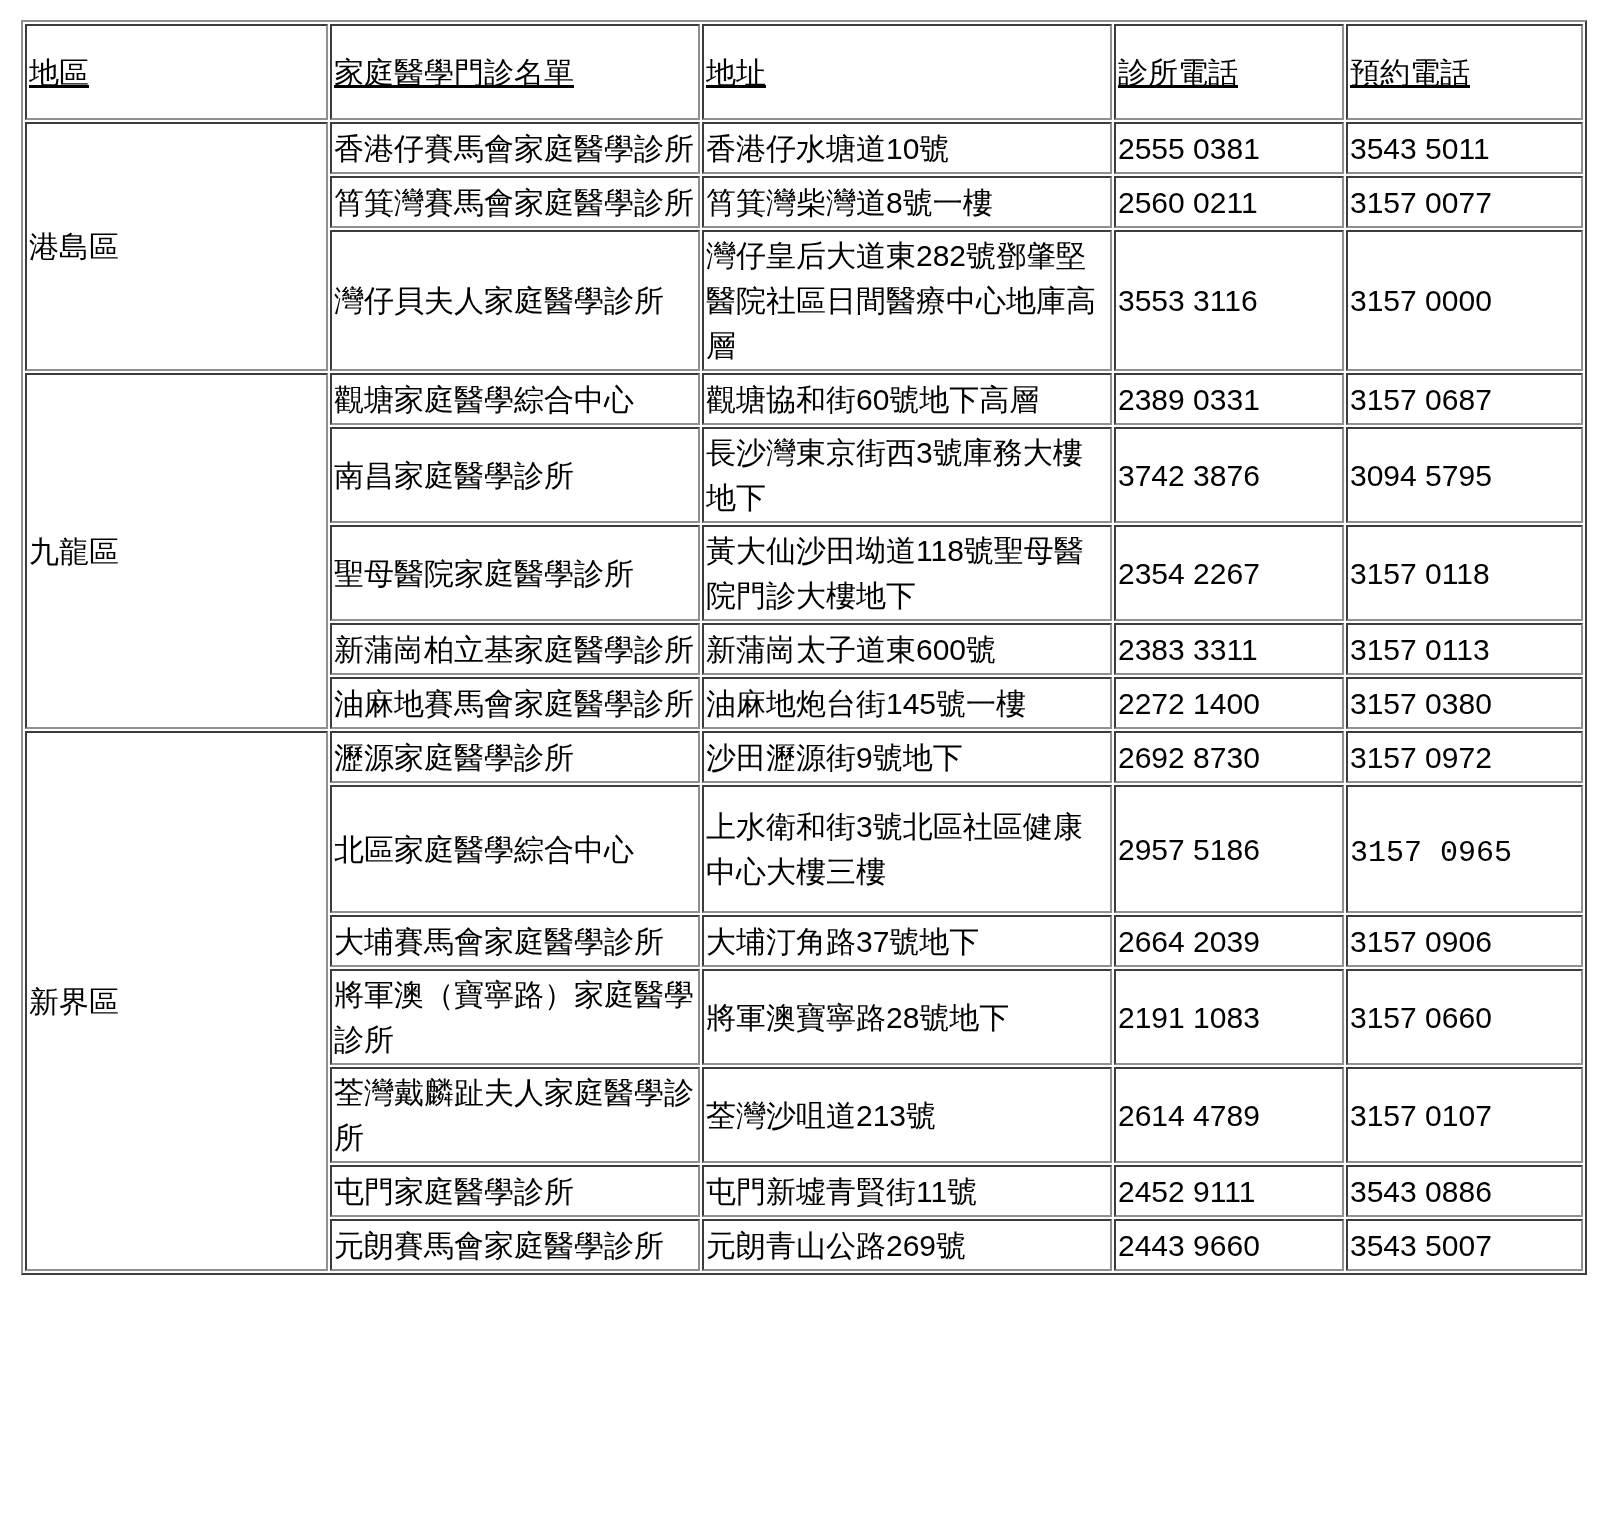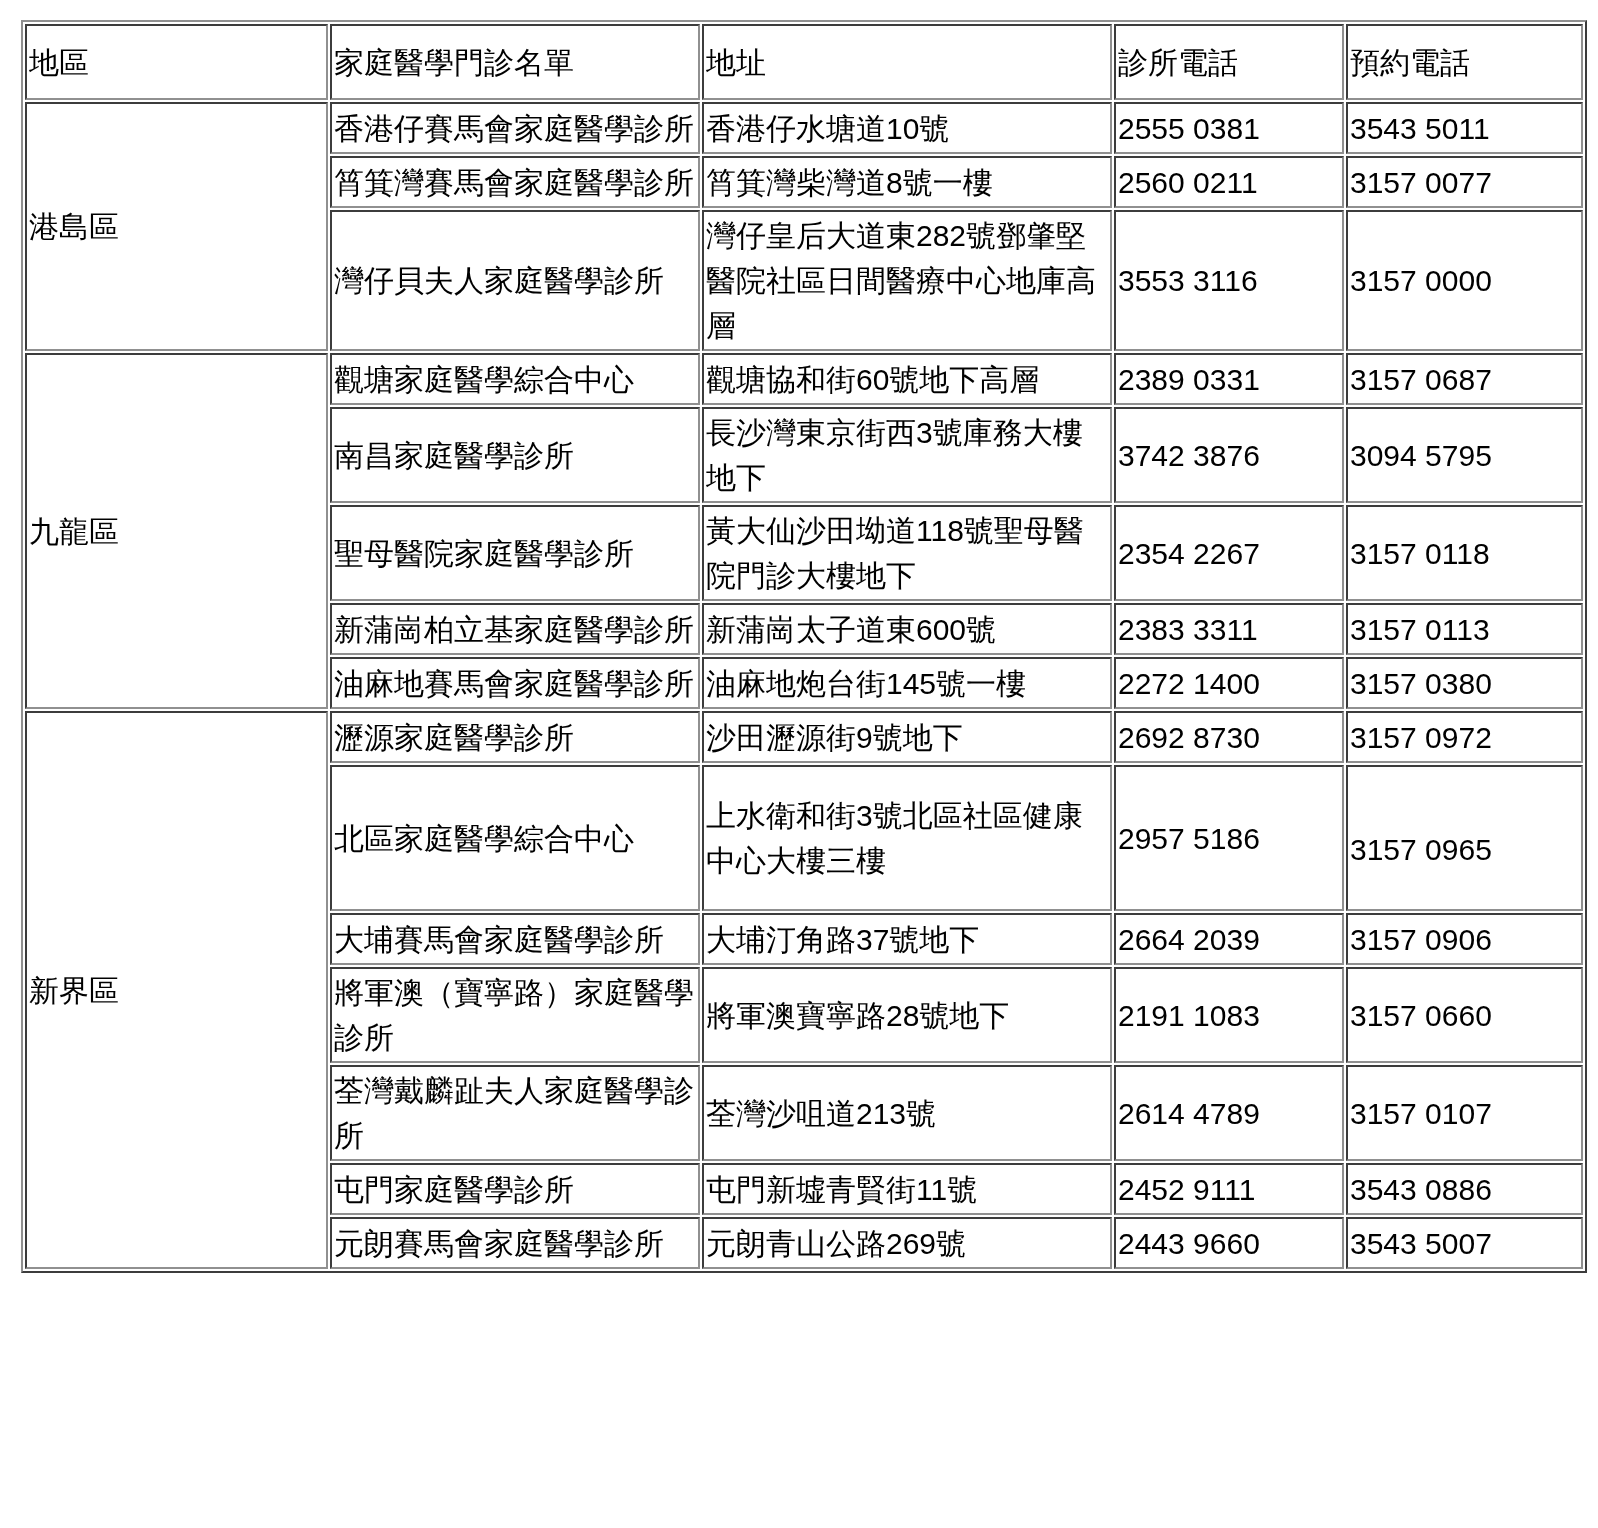"地區" thead th { height: 76px -> 96px; text-decoration: none -> underline }
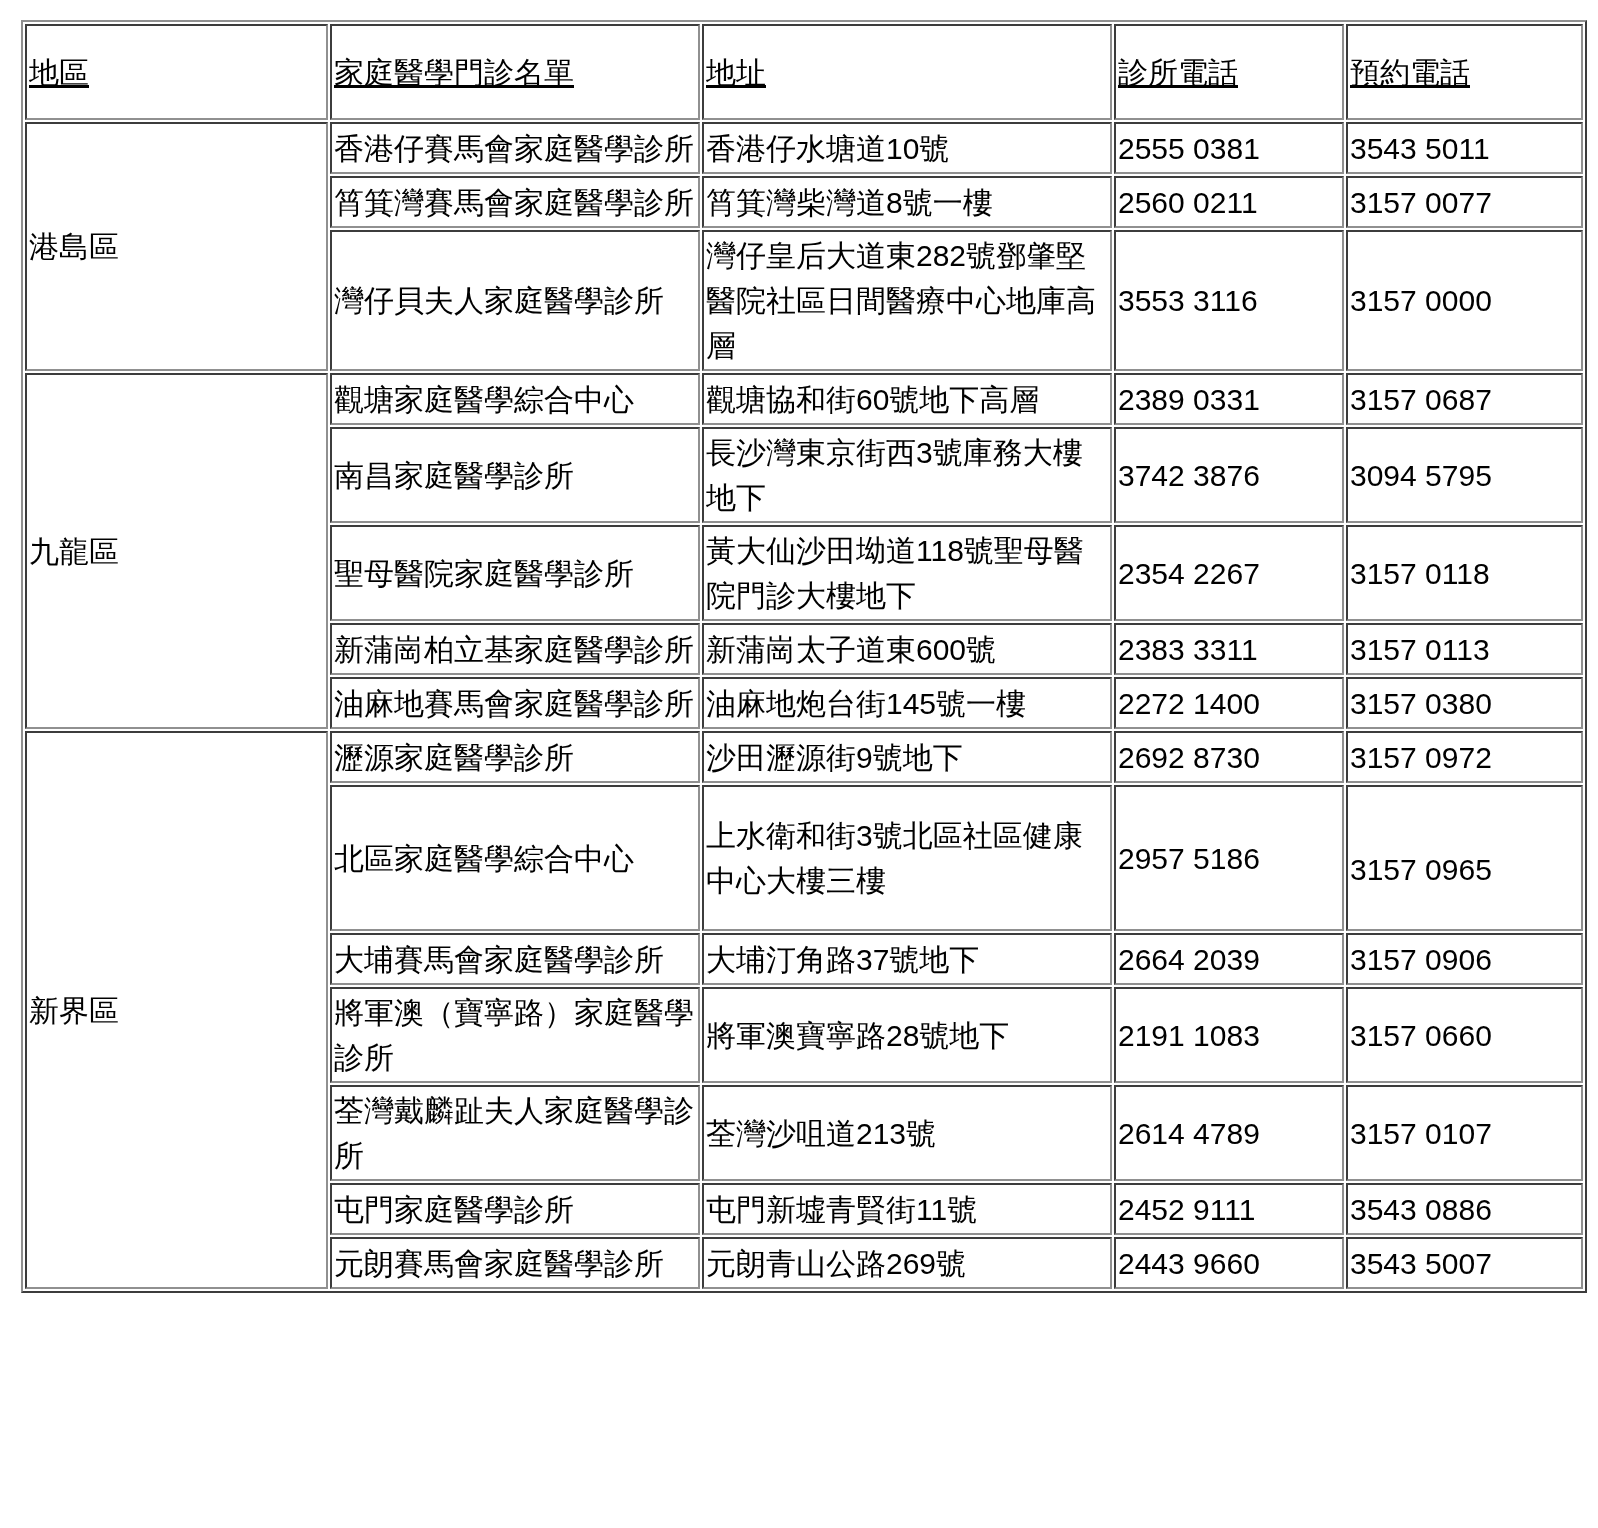"北區家庭醫學綜合中心" tbody tr:nth-child(10) { height: 146px -> 128px }
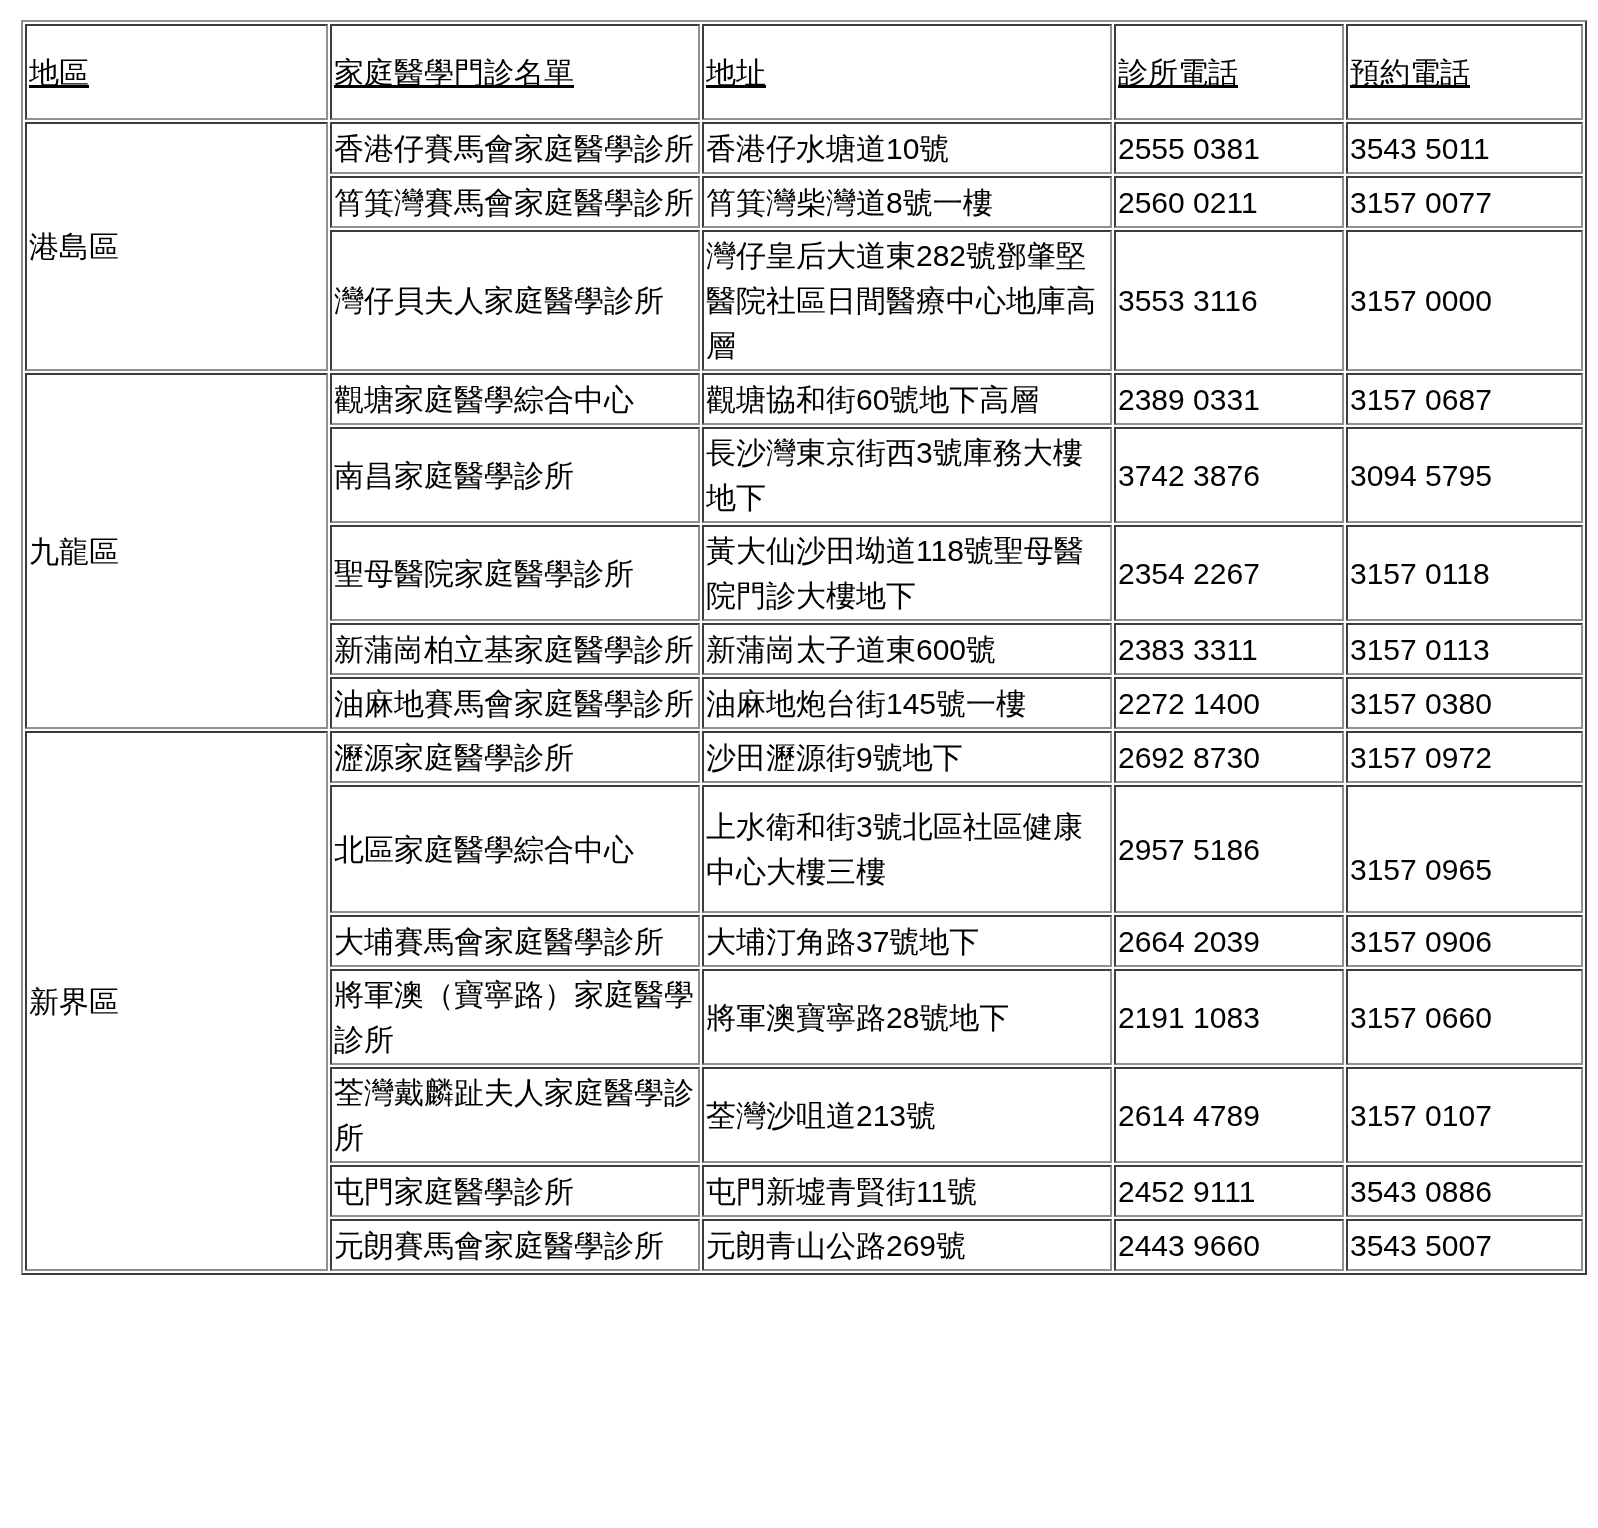"3157 0965" tbody tr:nth-child(10) td:last-child { font-family: none -> Liberation Mono, monospace; padding-top: 60px -> 44px }
